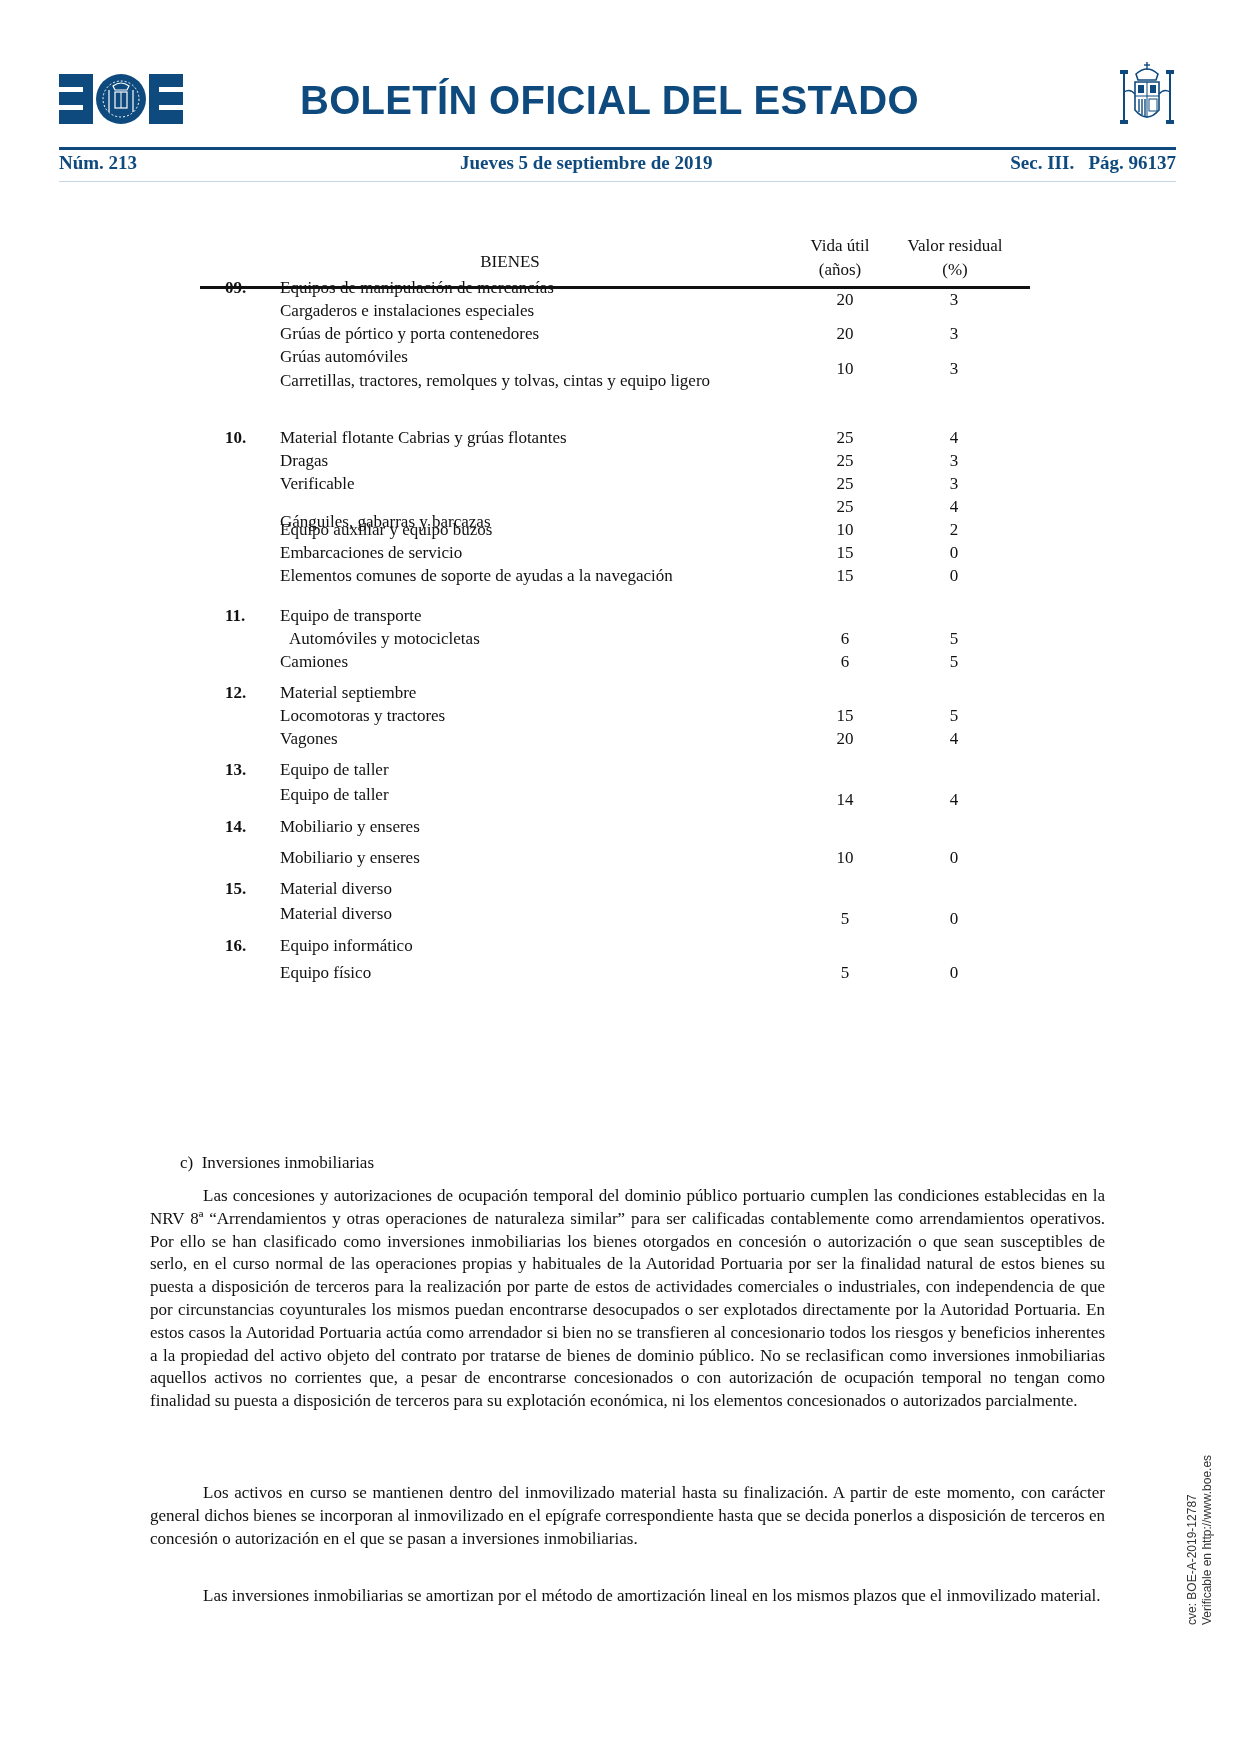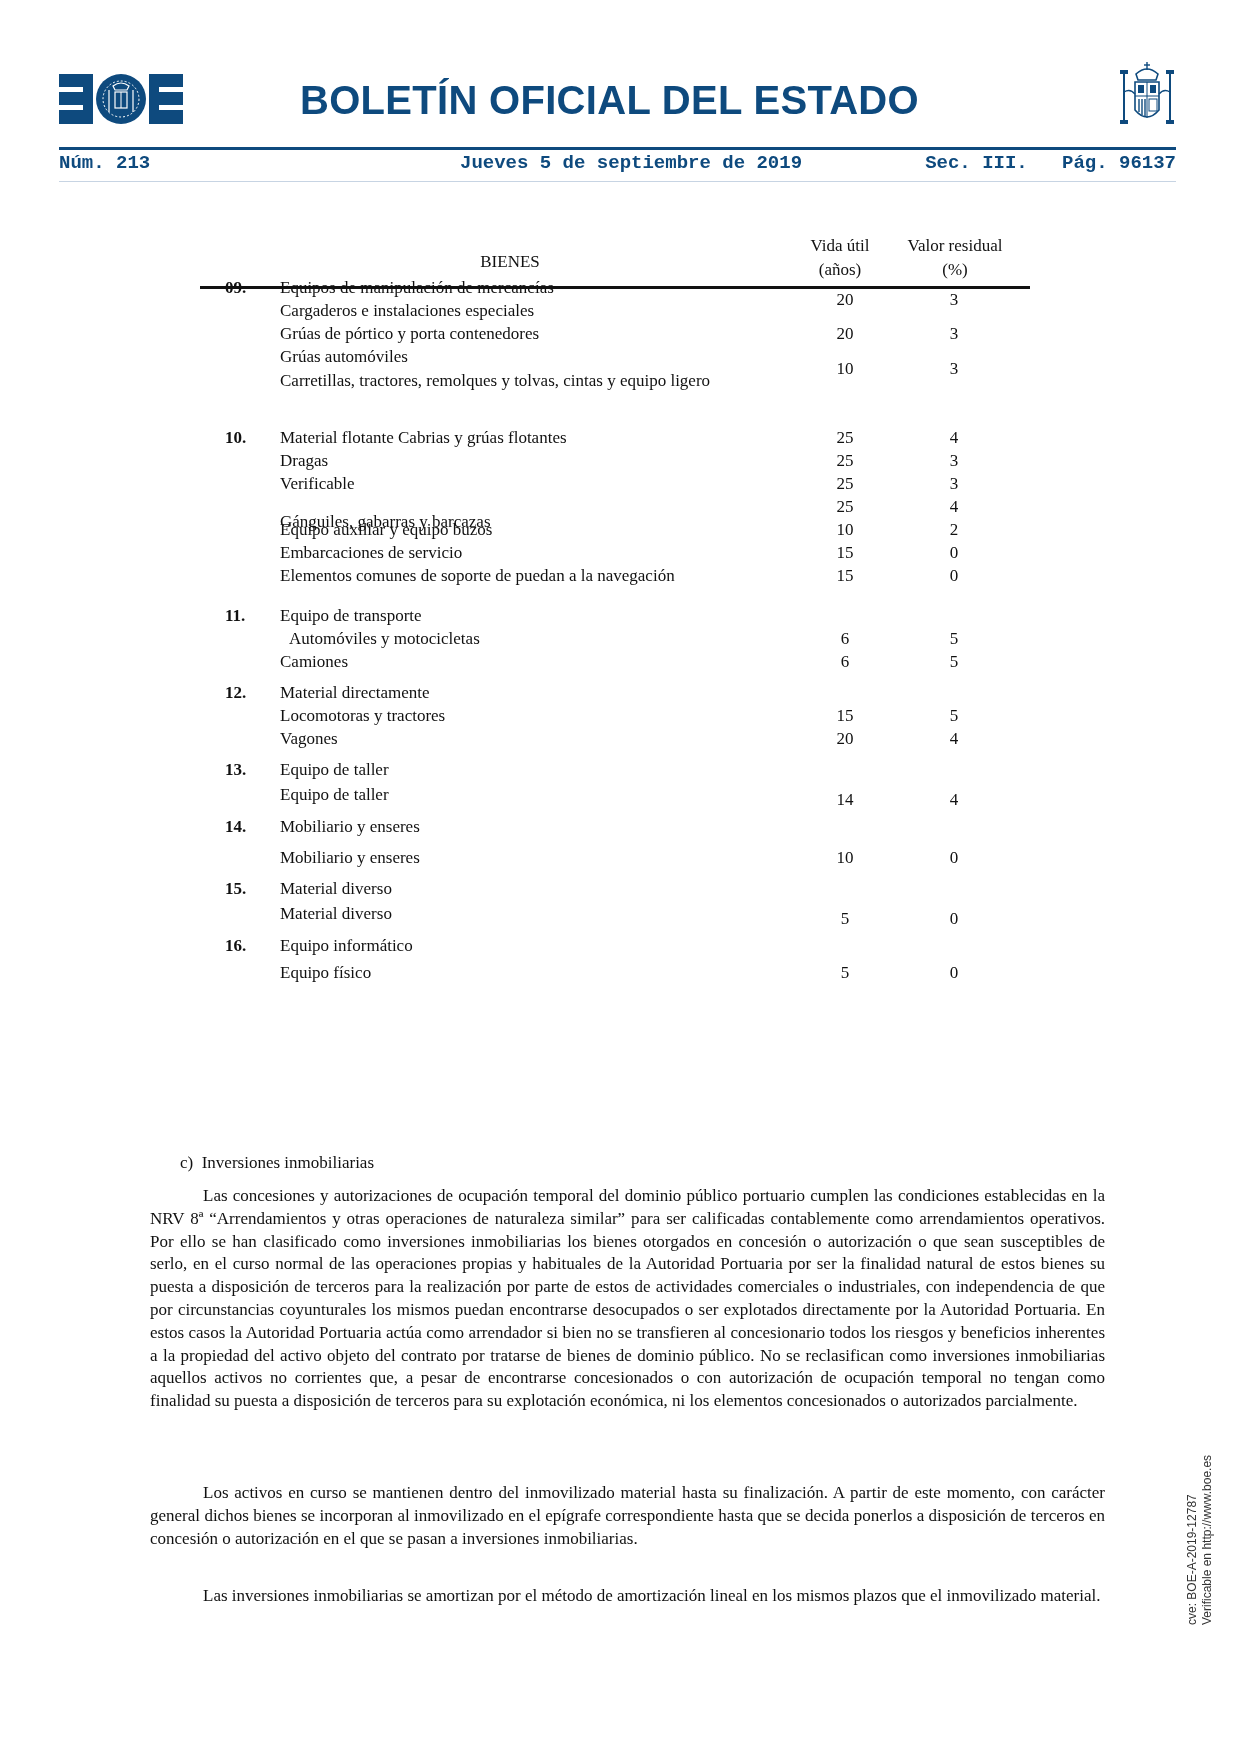"Núm. 213" .hdr-meta { font-family: Liberation Mono, monospace -> Liberation Serif, serif }
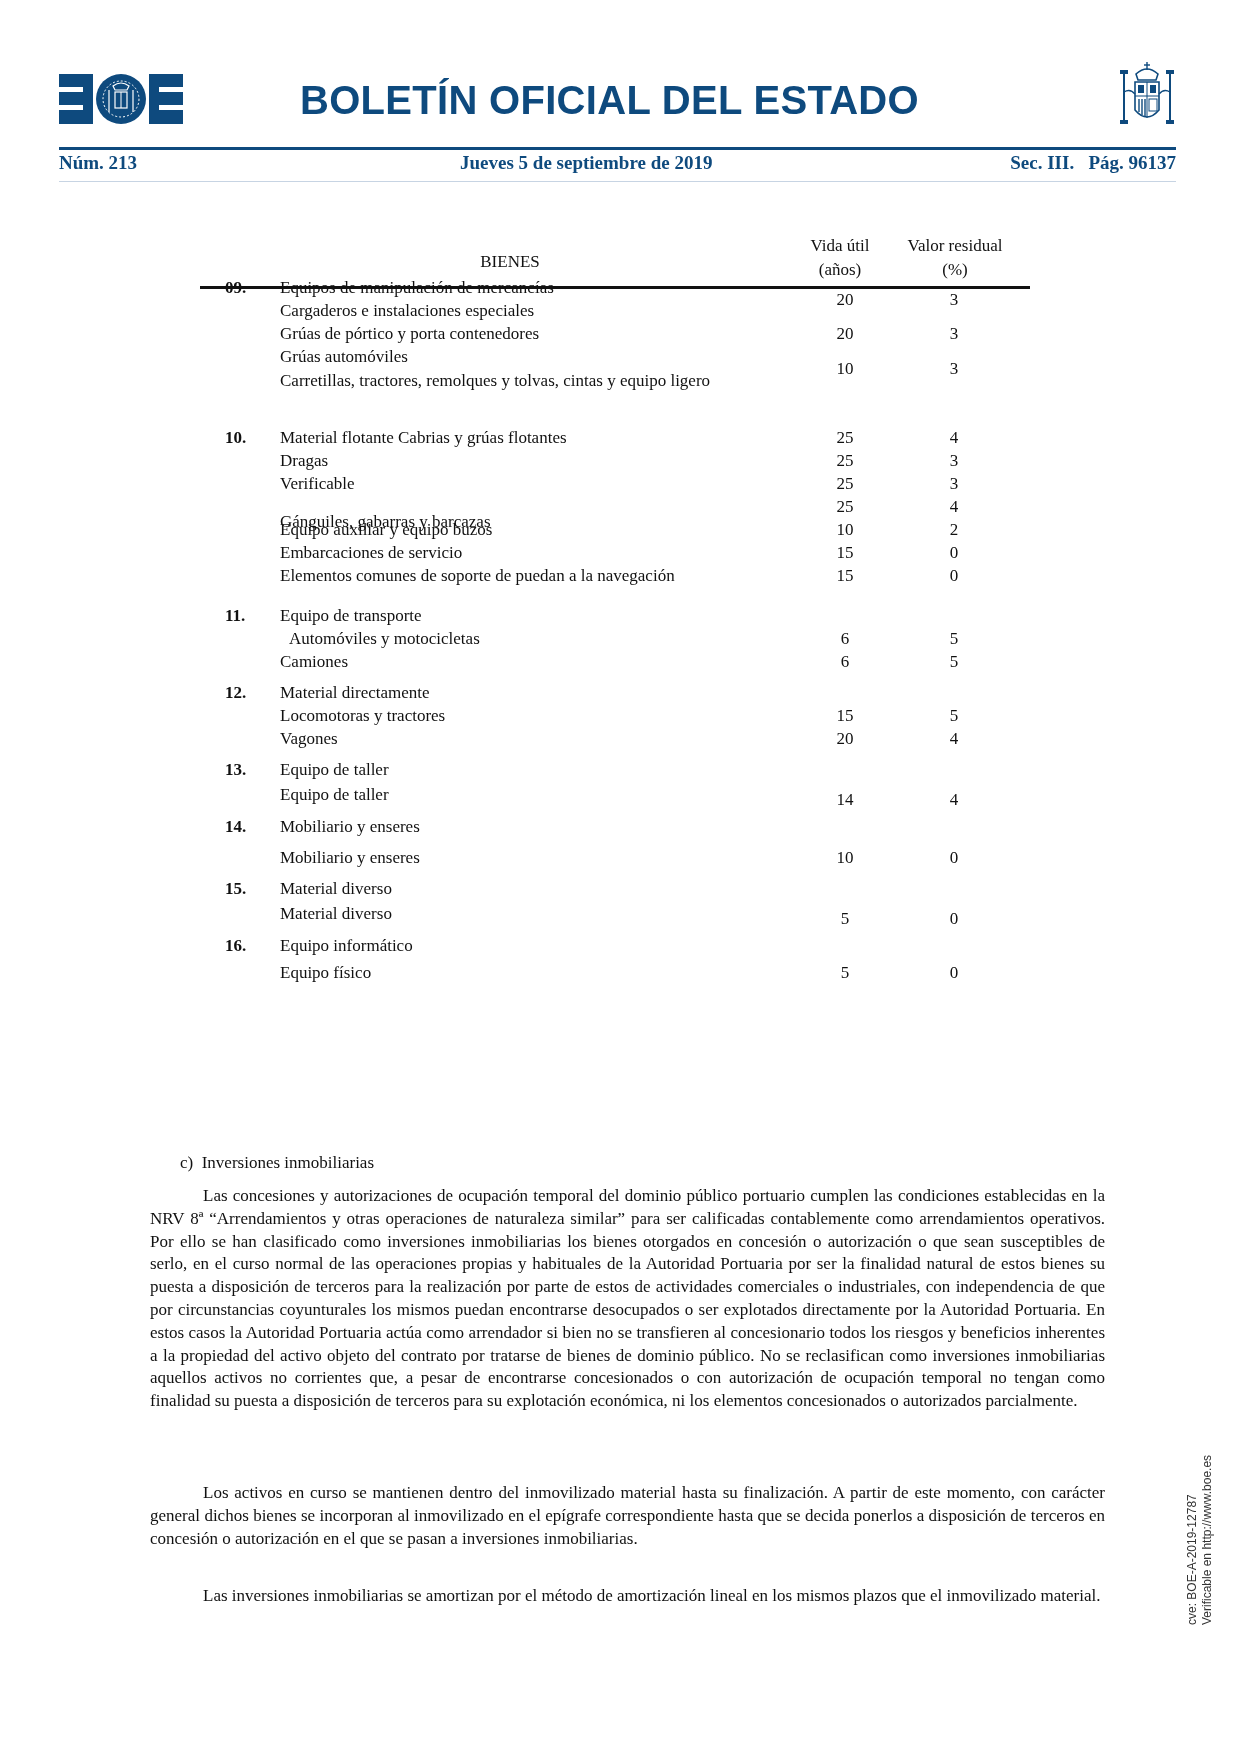"Elementos comunes de soporte de" div.desc { text: puedan -> ayudas }
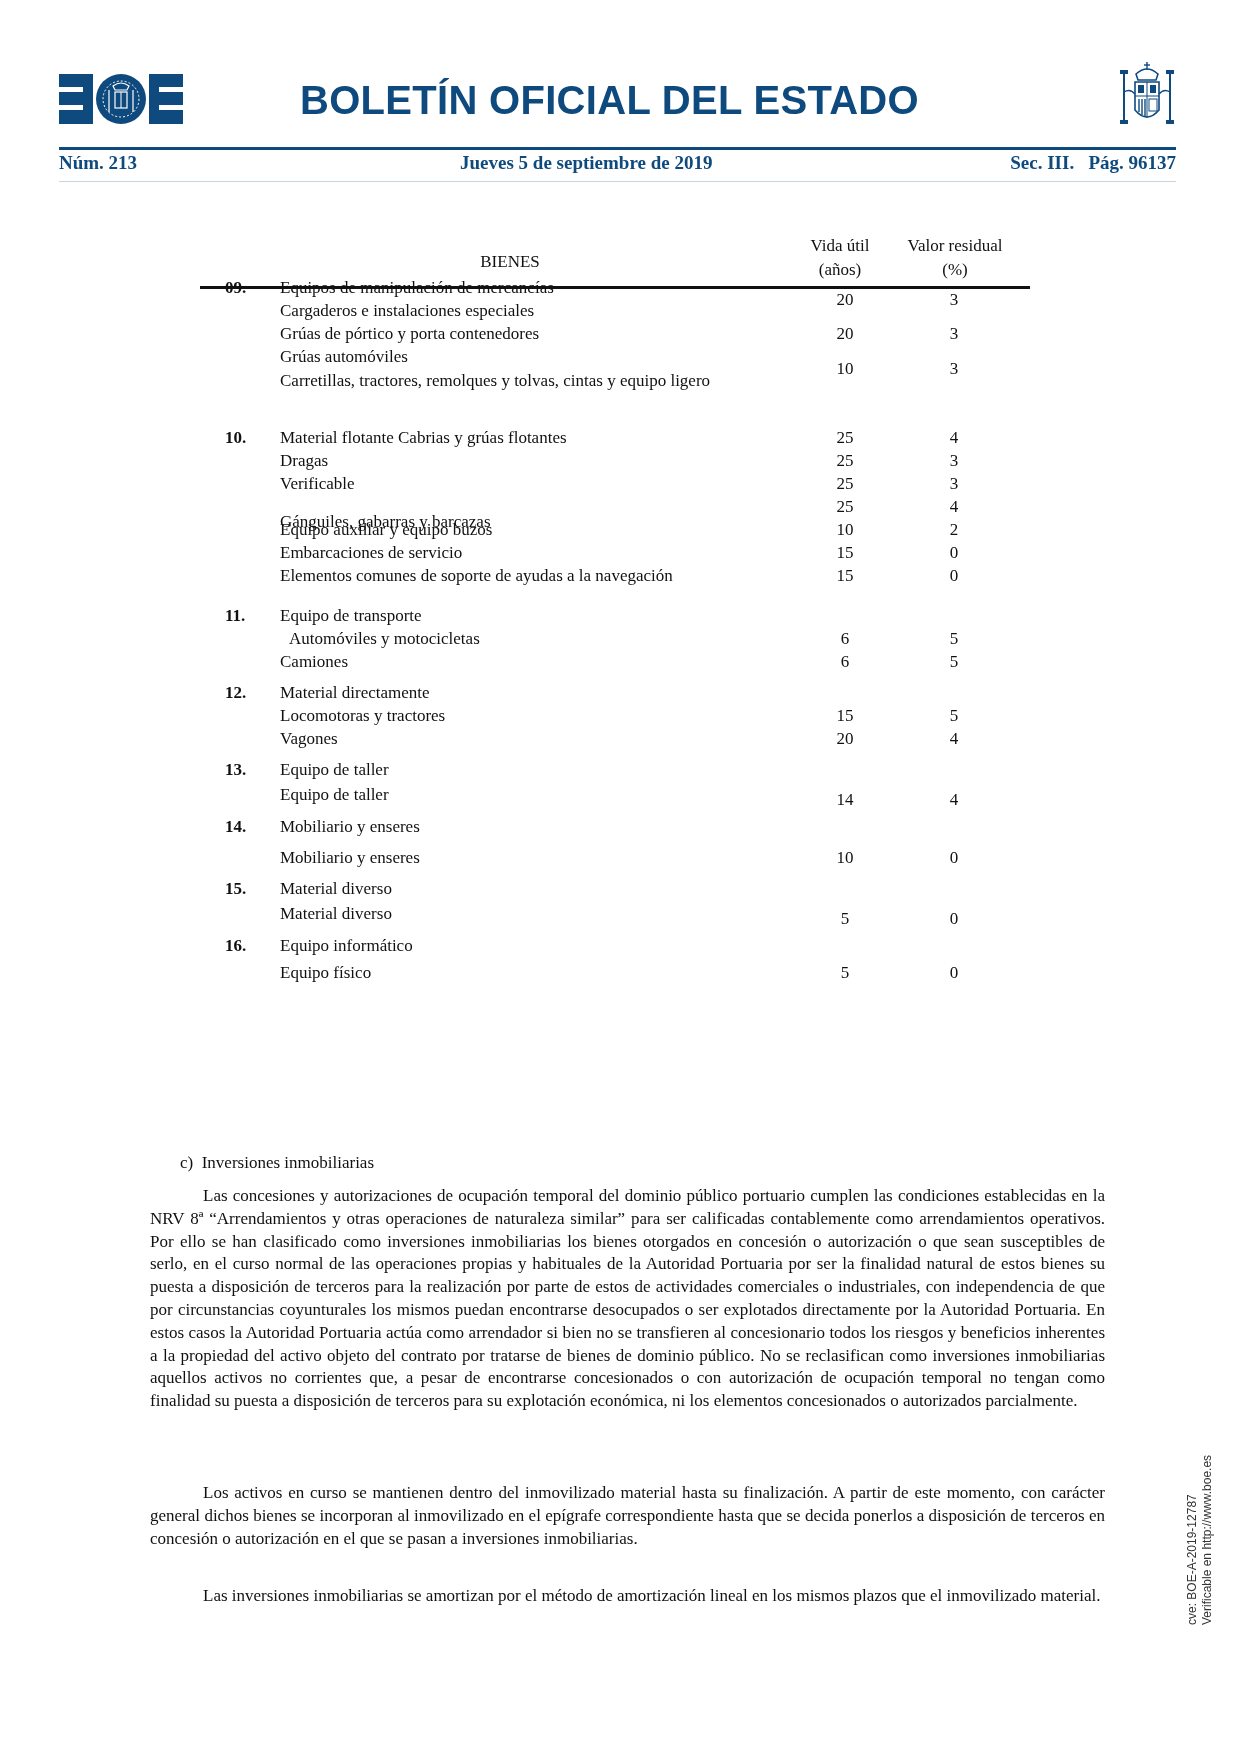"Material directamente" div.desc { text: directamente -> septiembre }
